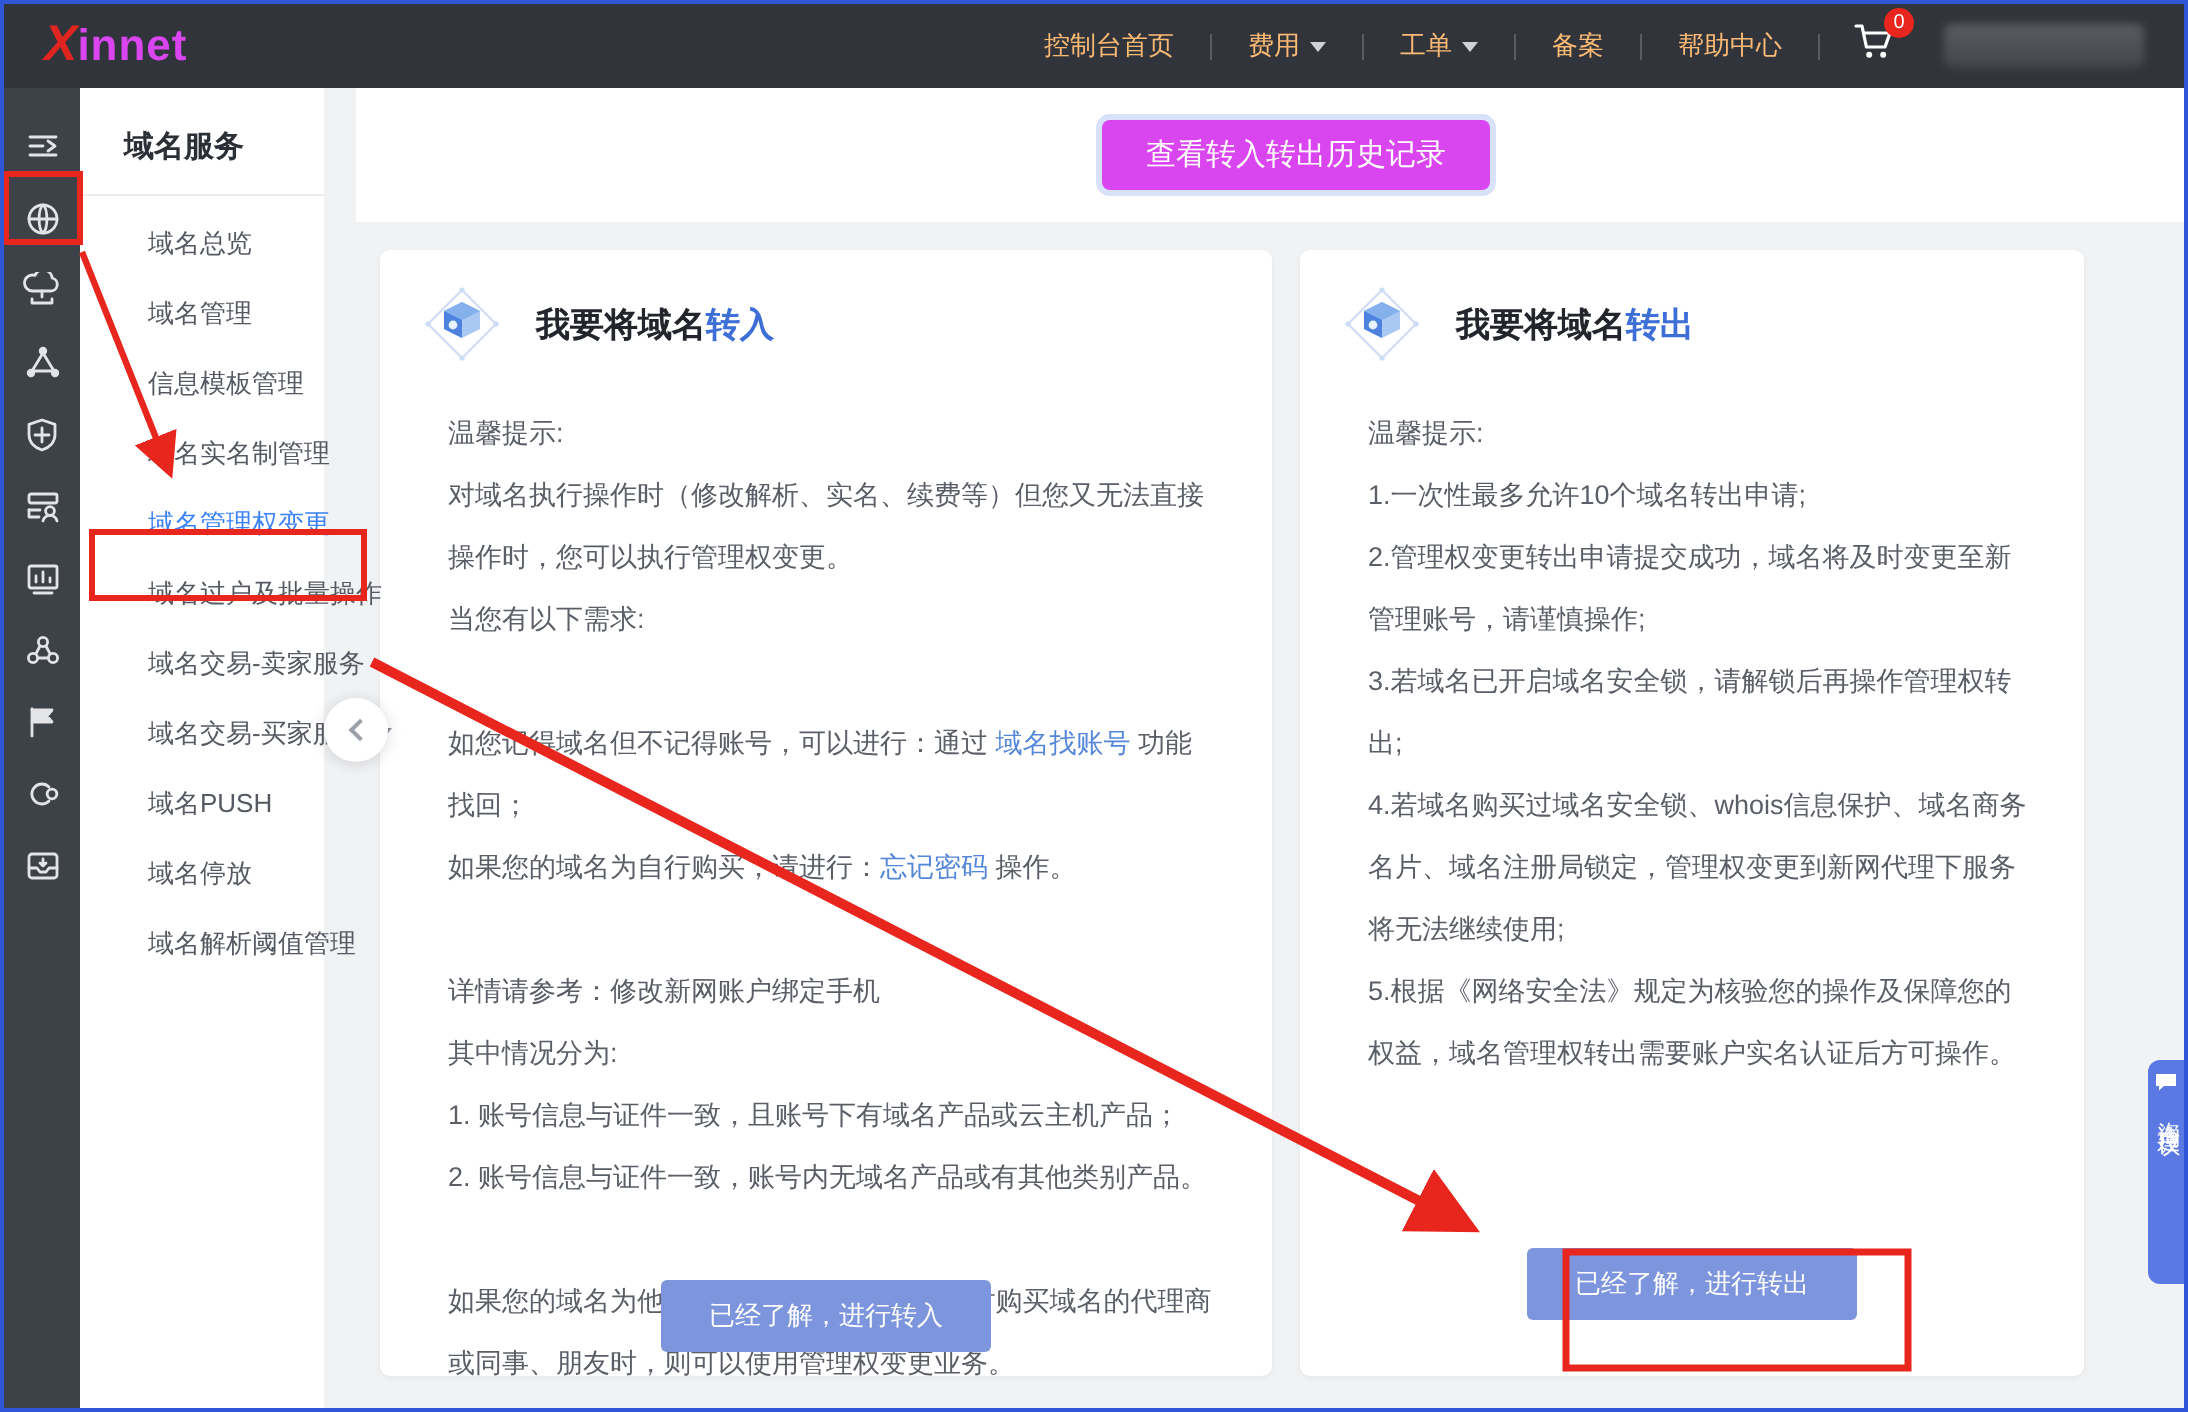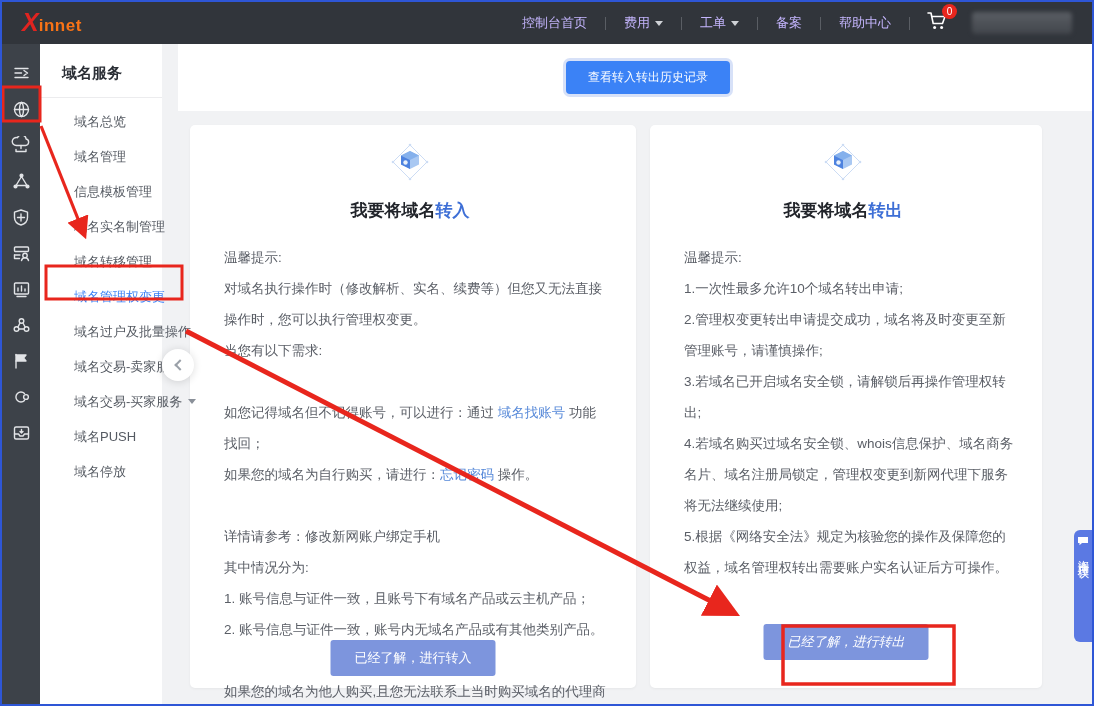"innet" .logo-rest { color: #f97316 -> #d946ef; font-size: 17px -> 22px }
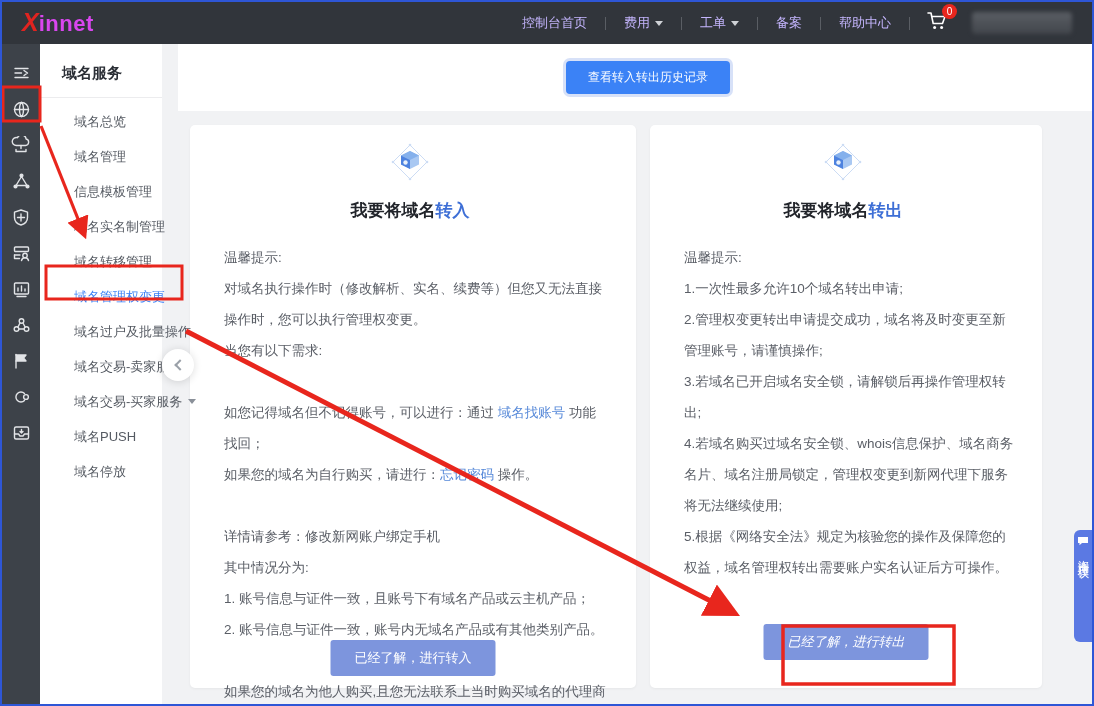"控制台首页" .top-nav .nav-item { color: #c4b5fd -> #fdba74 }
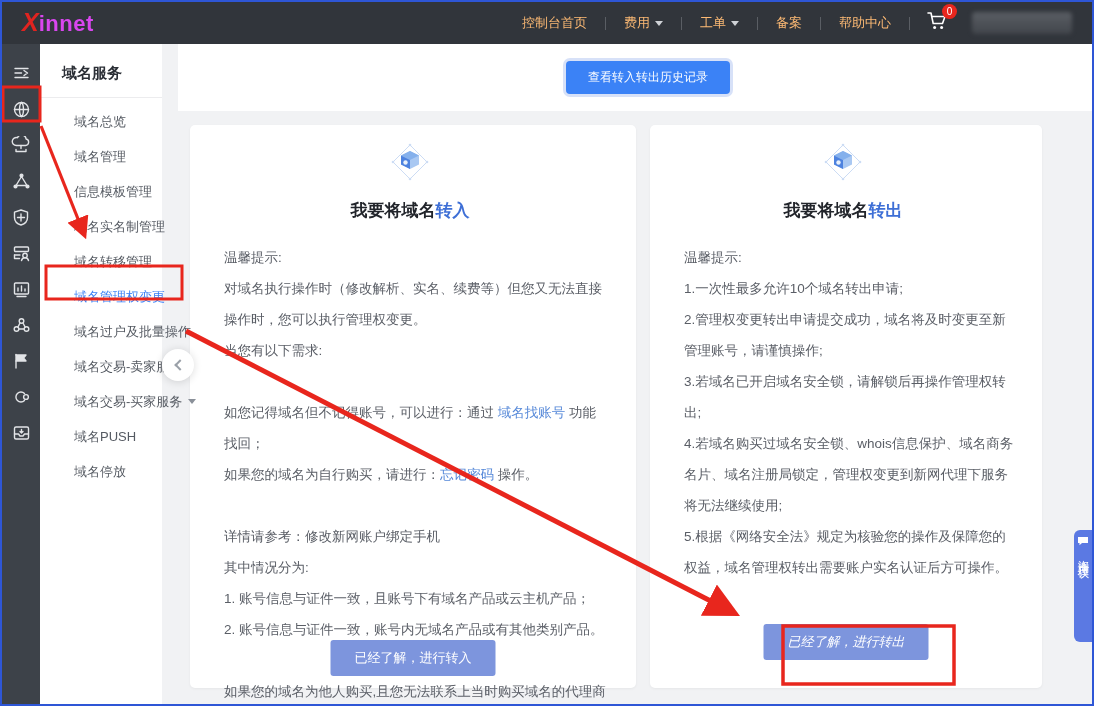"查看转入转出历史记录" .history-btn { background: #3b82f6 -> #d946ef; font-size: 12px -> 15px }
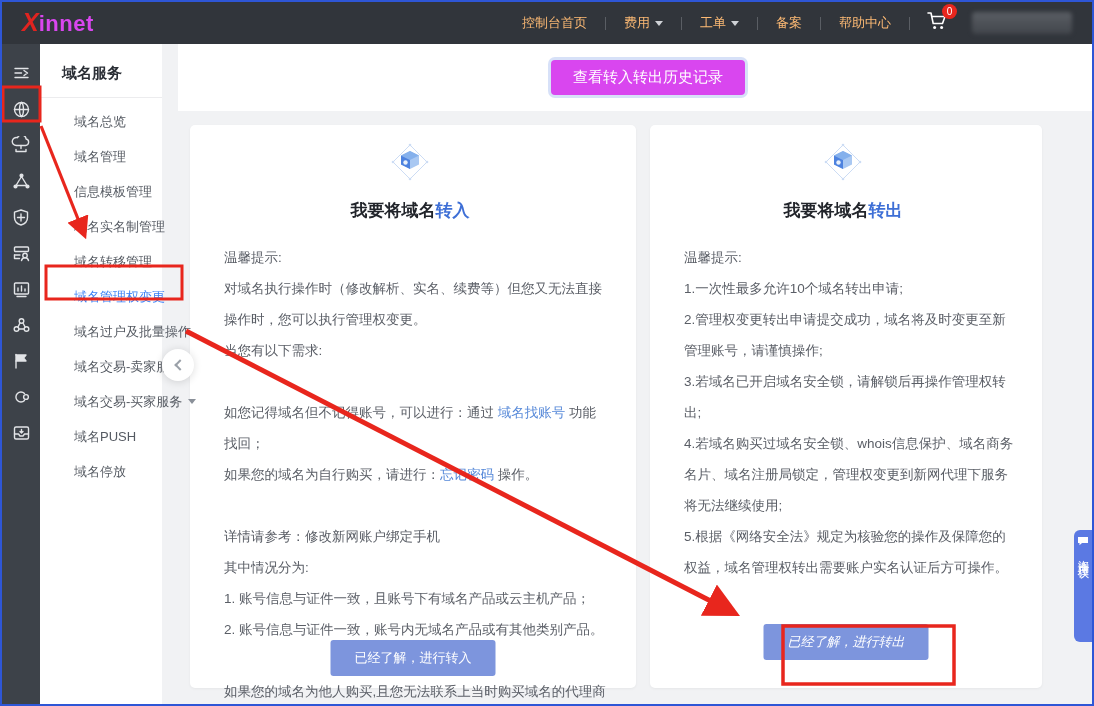"我要将域名转入" .card-title-row { flex-direction: column -> none }
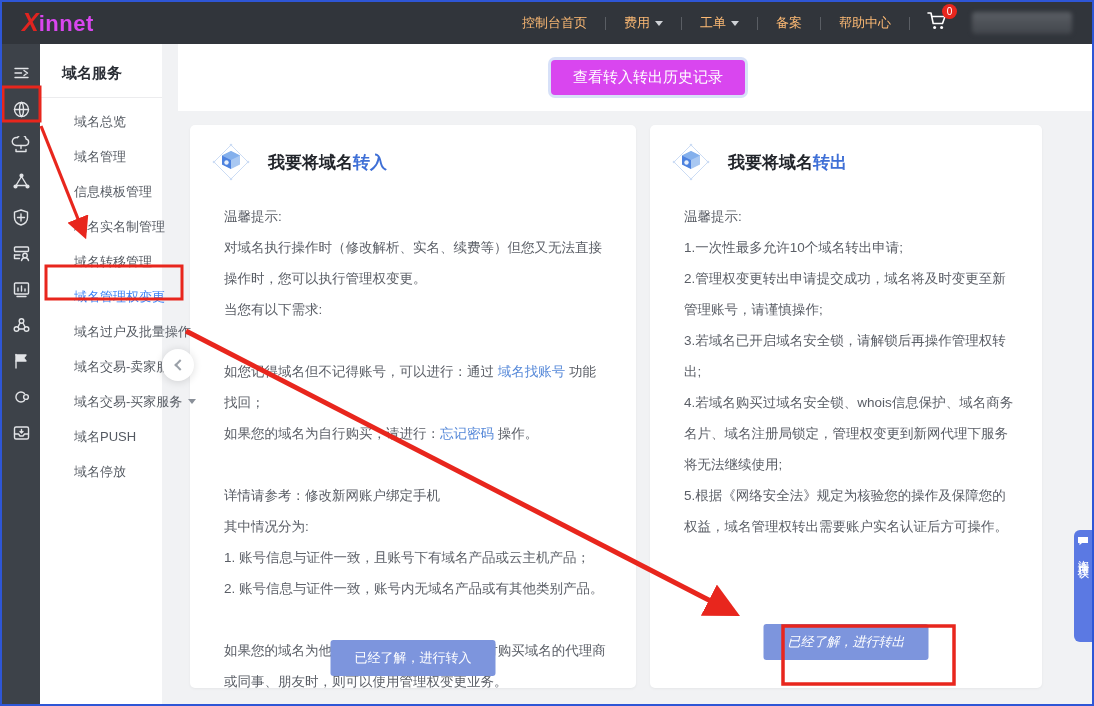"域名转移管理" div.submenu-item { html: <div> <span>域名转移管理</span> </div> -> none }
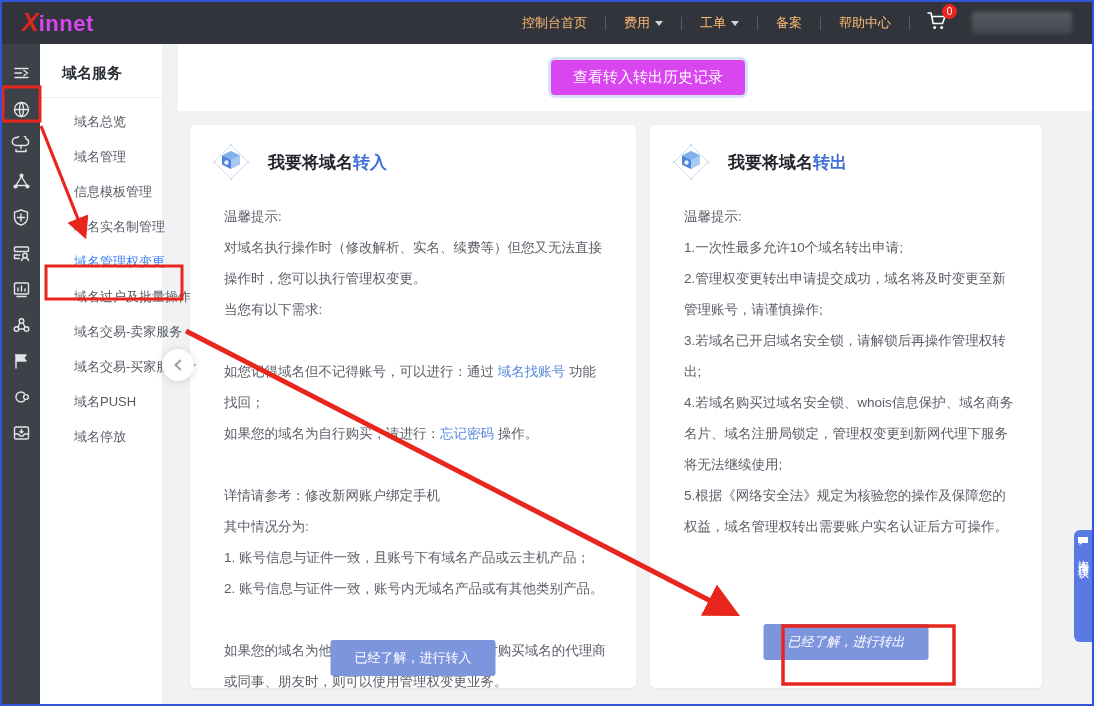"域名解析阈值管理" div.submenu-item { html: none -> <div> <span>域名解析阈值管理</span> </div> }
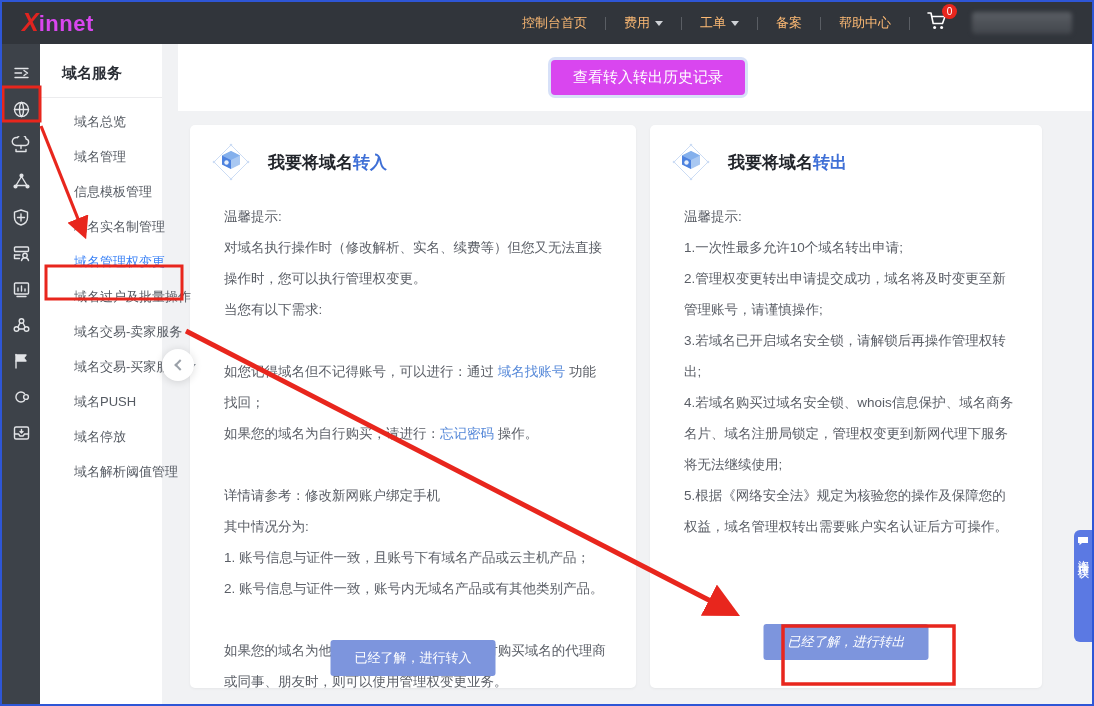"已经了解，进行转出" .card-out .card-btn { font-style: italic -> none }
